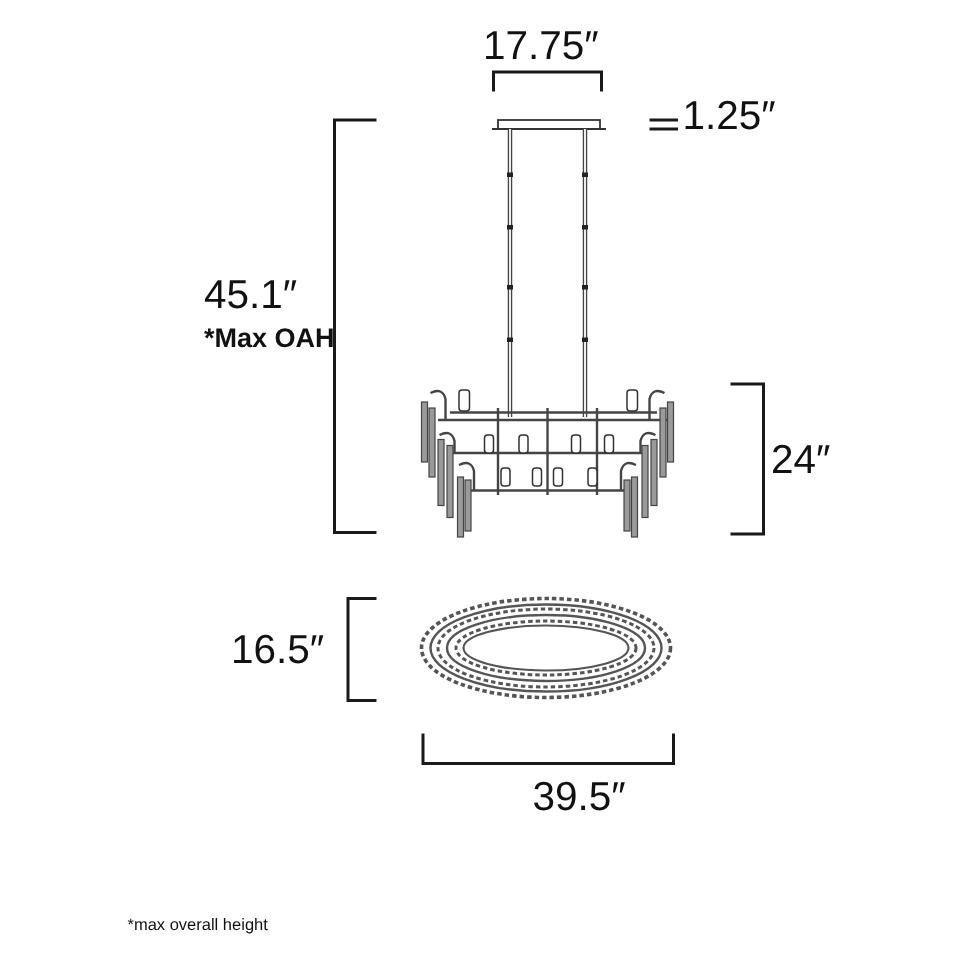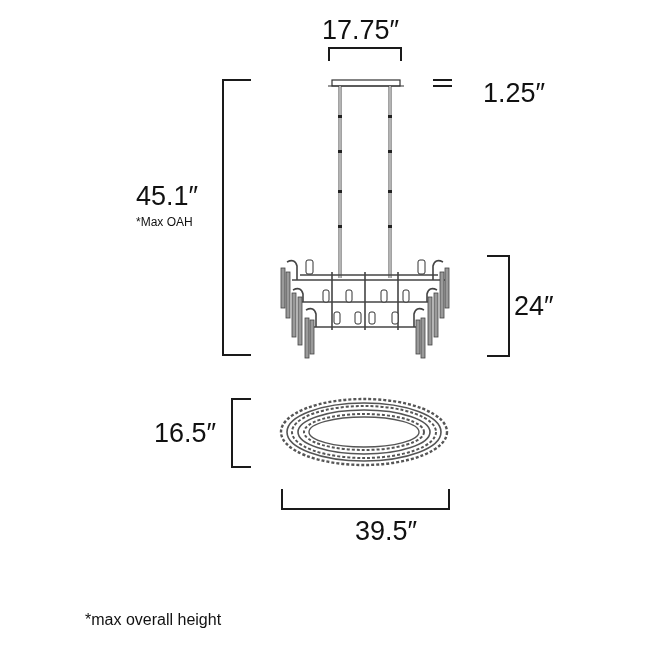"1.25″" div.lbl { margin-left: 28px -> none; top: 80px -> 64px }
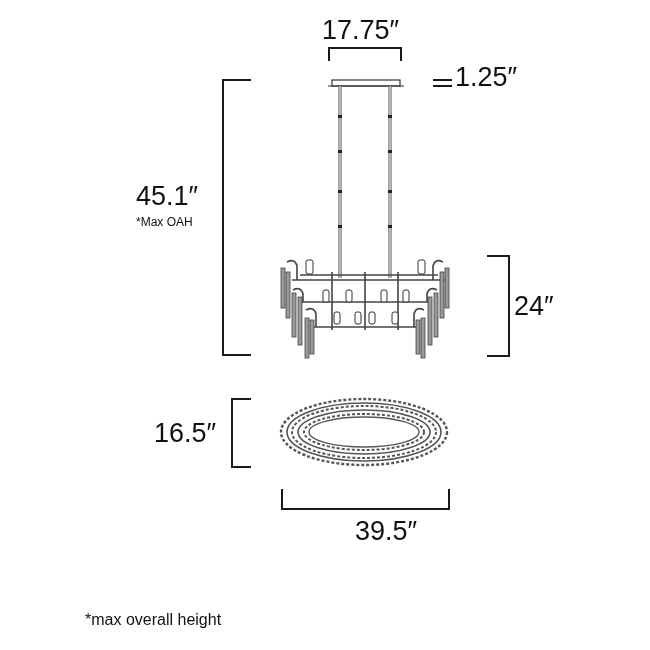"*Max OAH" .small { font-size: 12px -> 18px; font-weight: none -> bold }
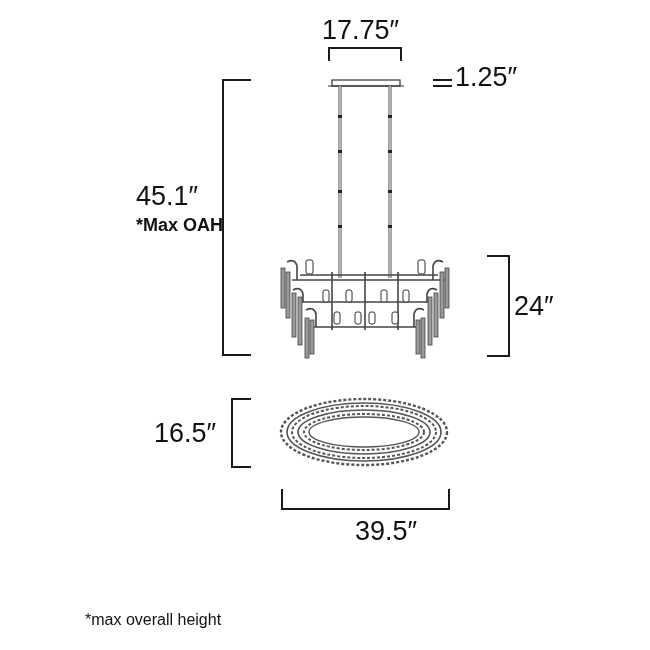"*max overall height" .foot { font-size: 16px -> 11px }
